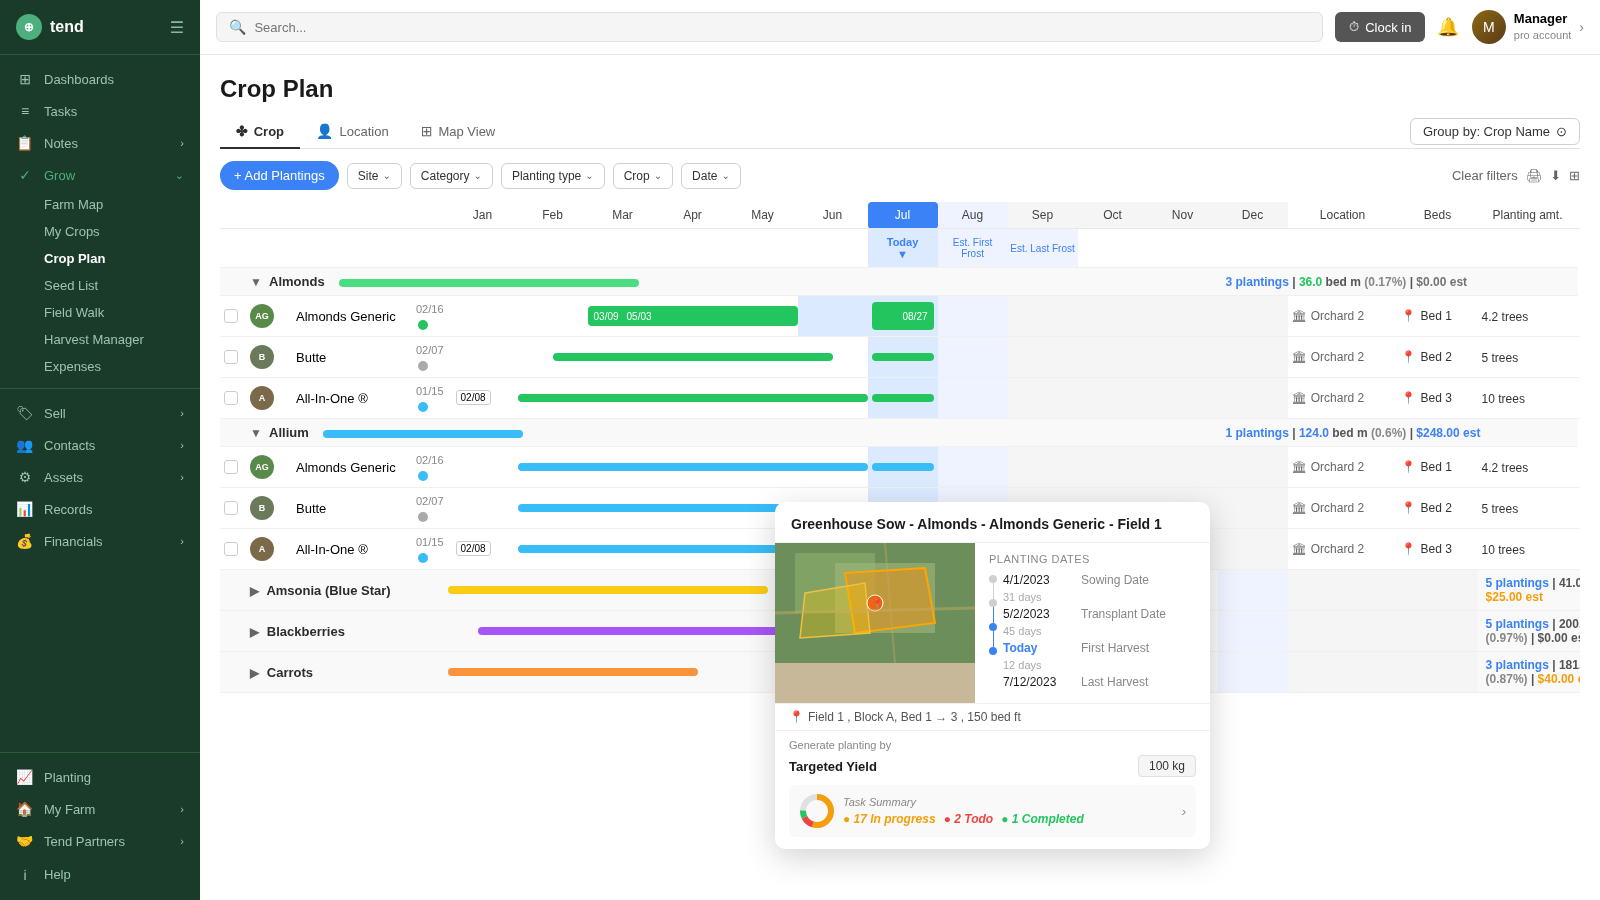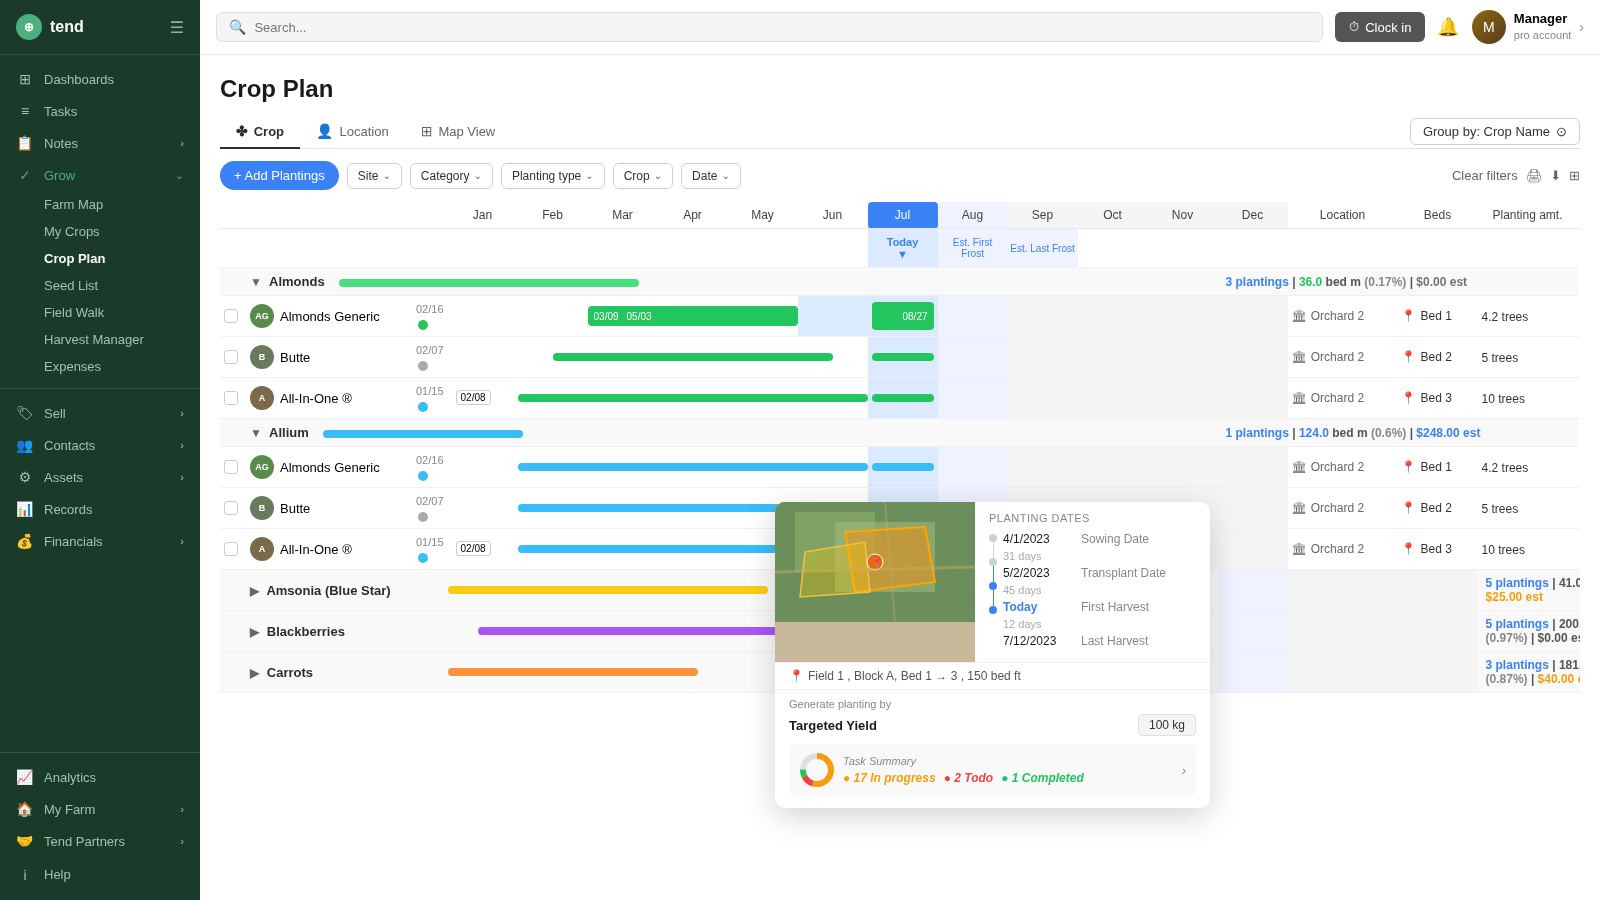"AG" .crop-name-cell { gap: 6px -> 22px }
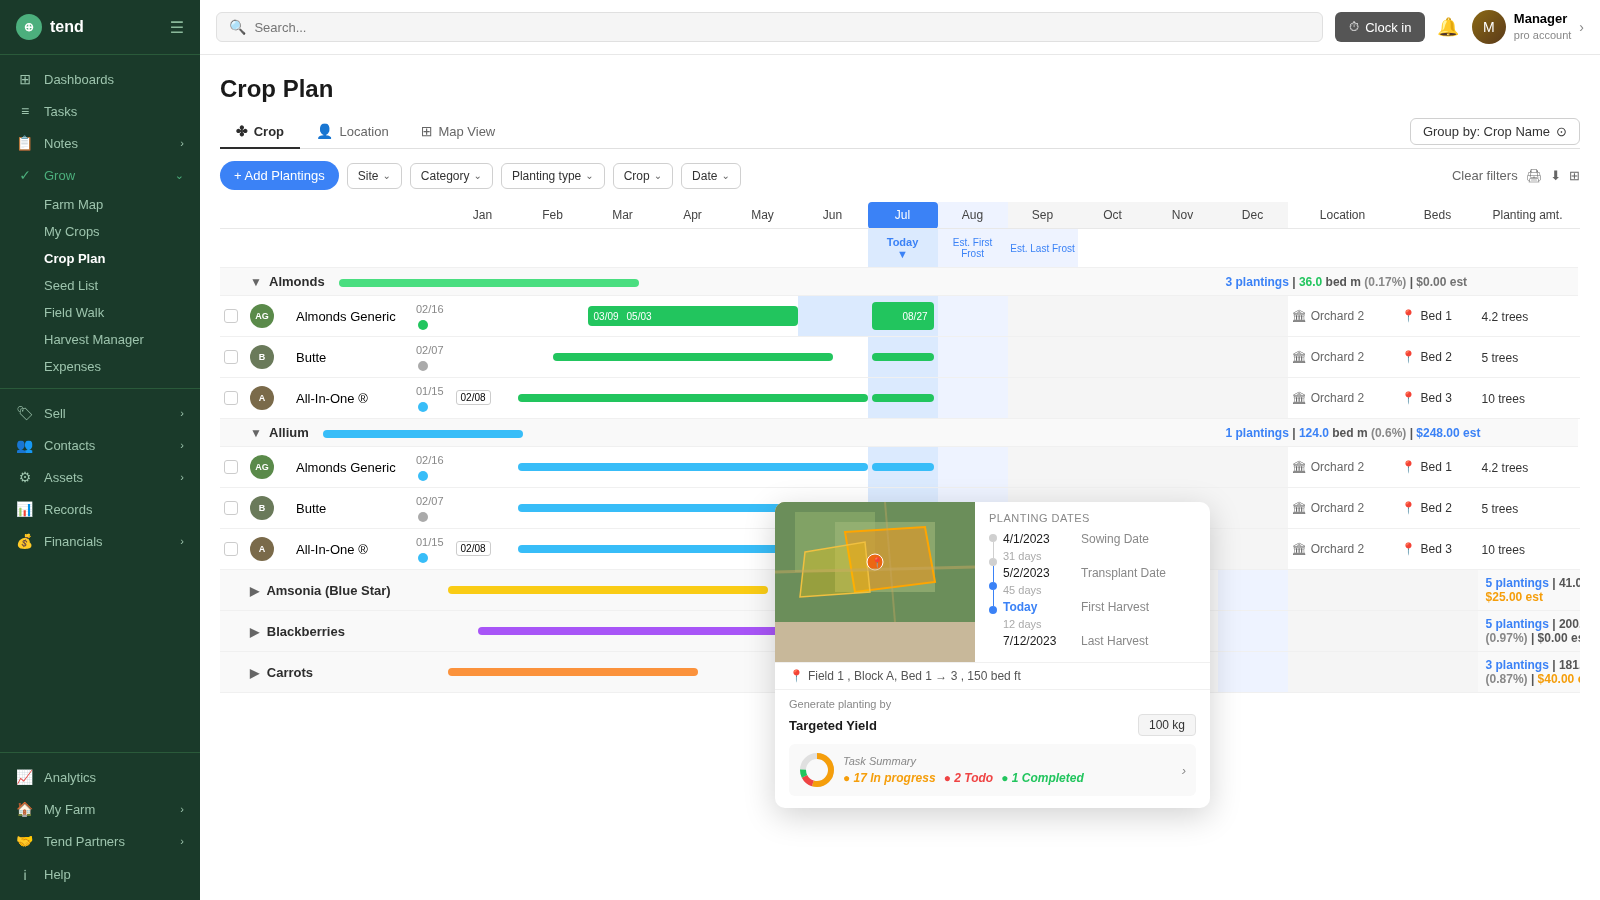"Greenhouse Sow - Almonds -" div.popup-title { html: none -> <div>Greenhouse Sow - Almonds - Almonds Generic - Field 1</div> }
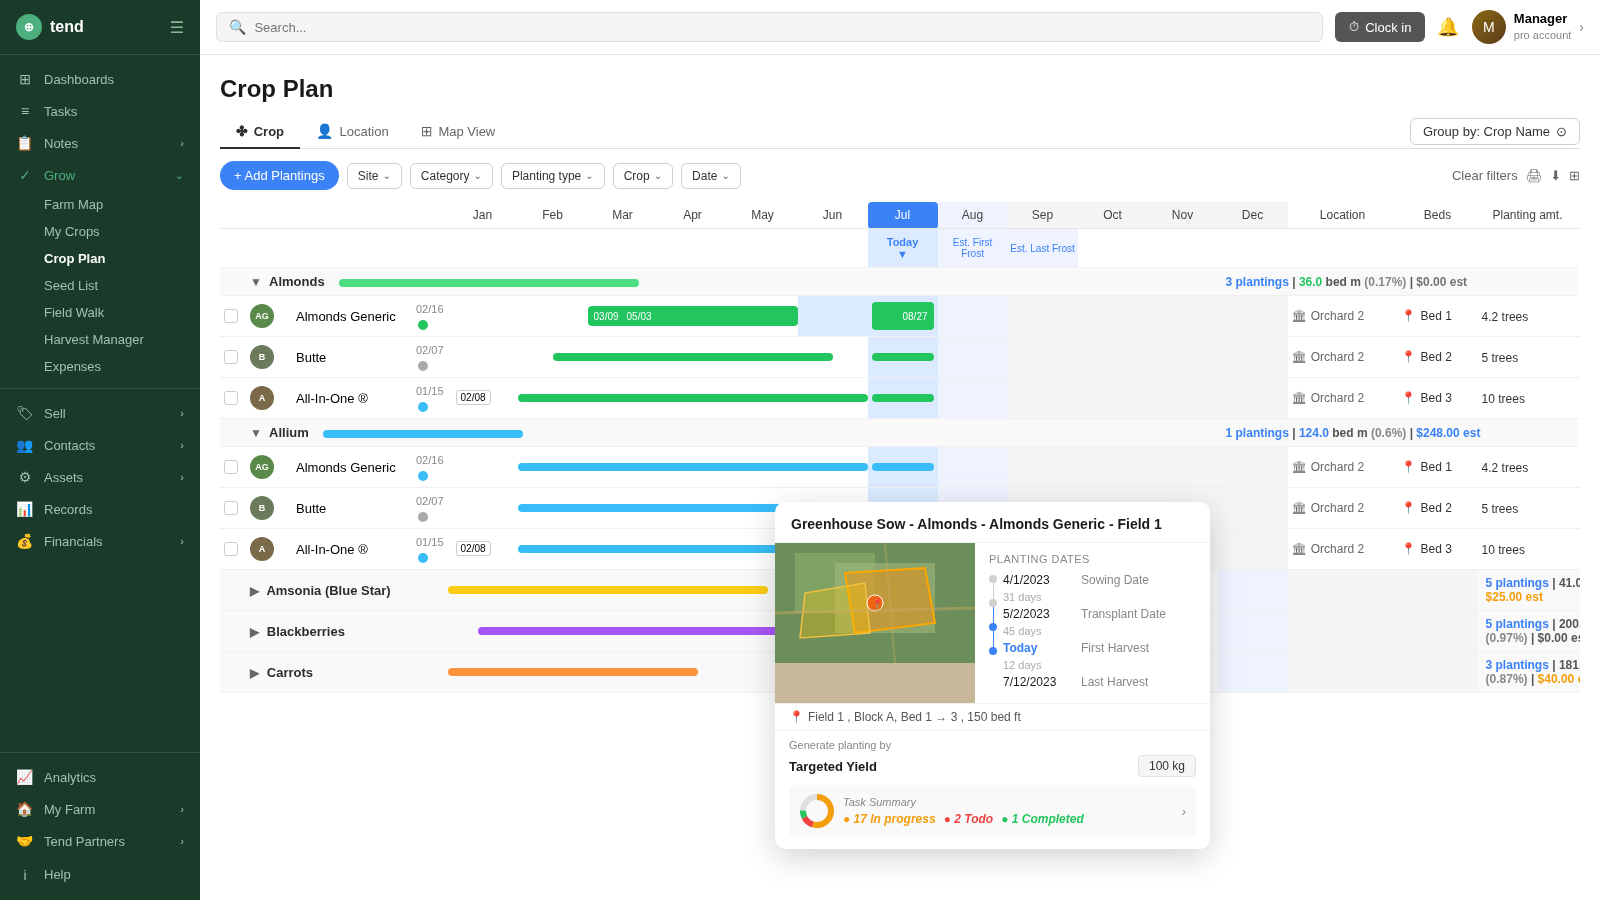"Analytics" span { text: Analytics -> Planting }
